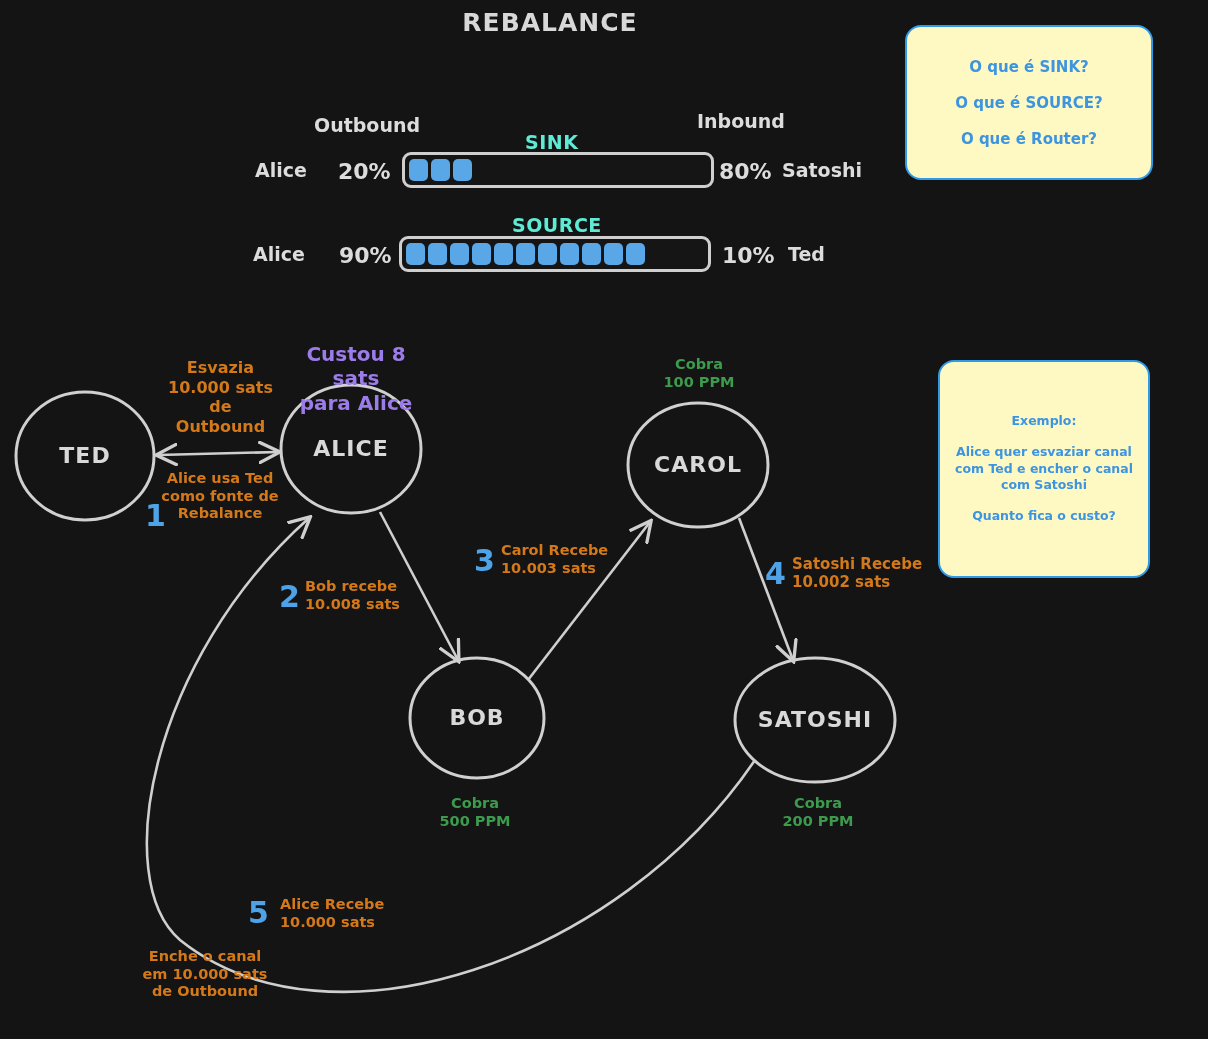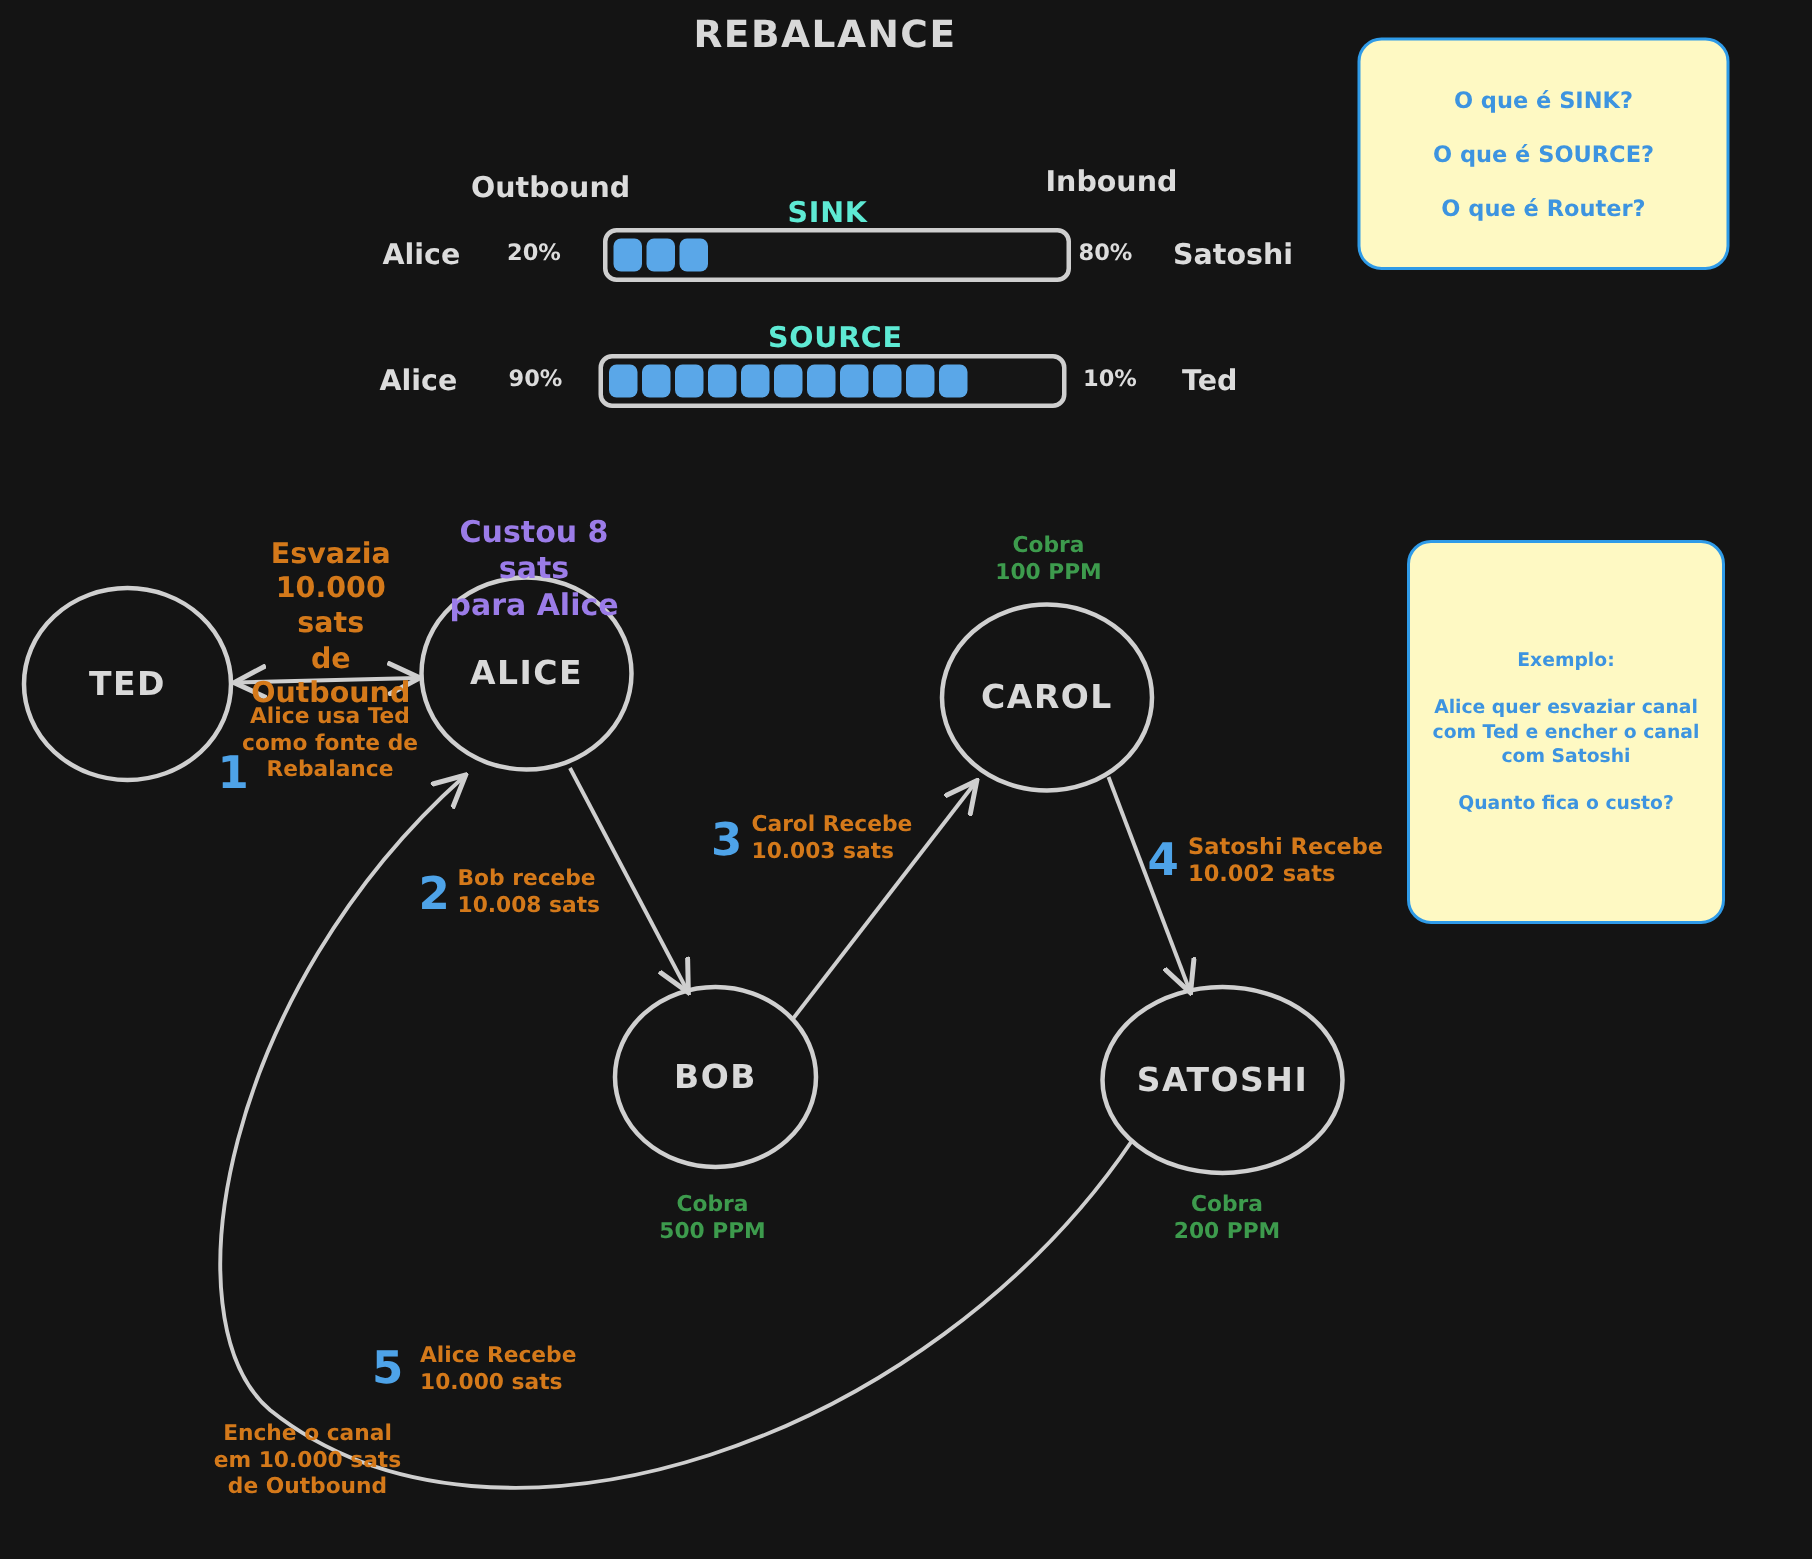"20%" .pct { font-size: 15px -> 22px }
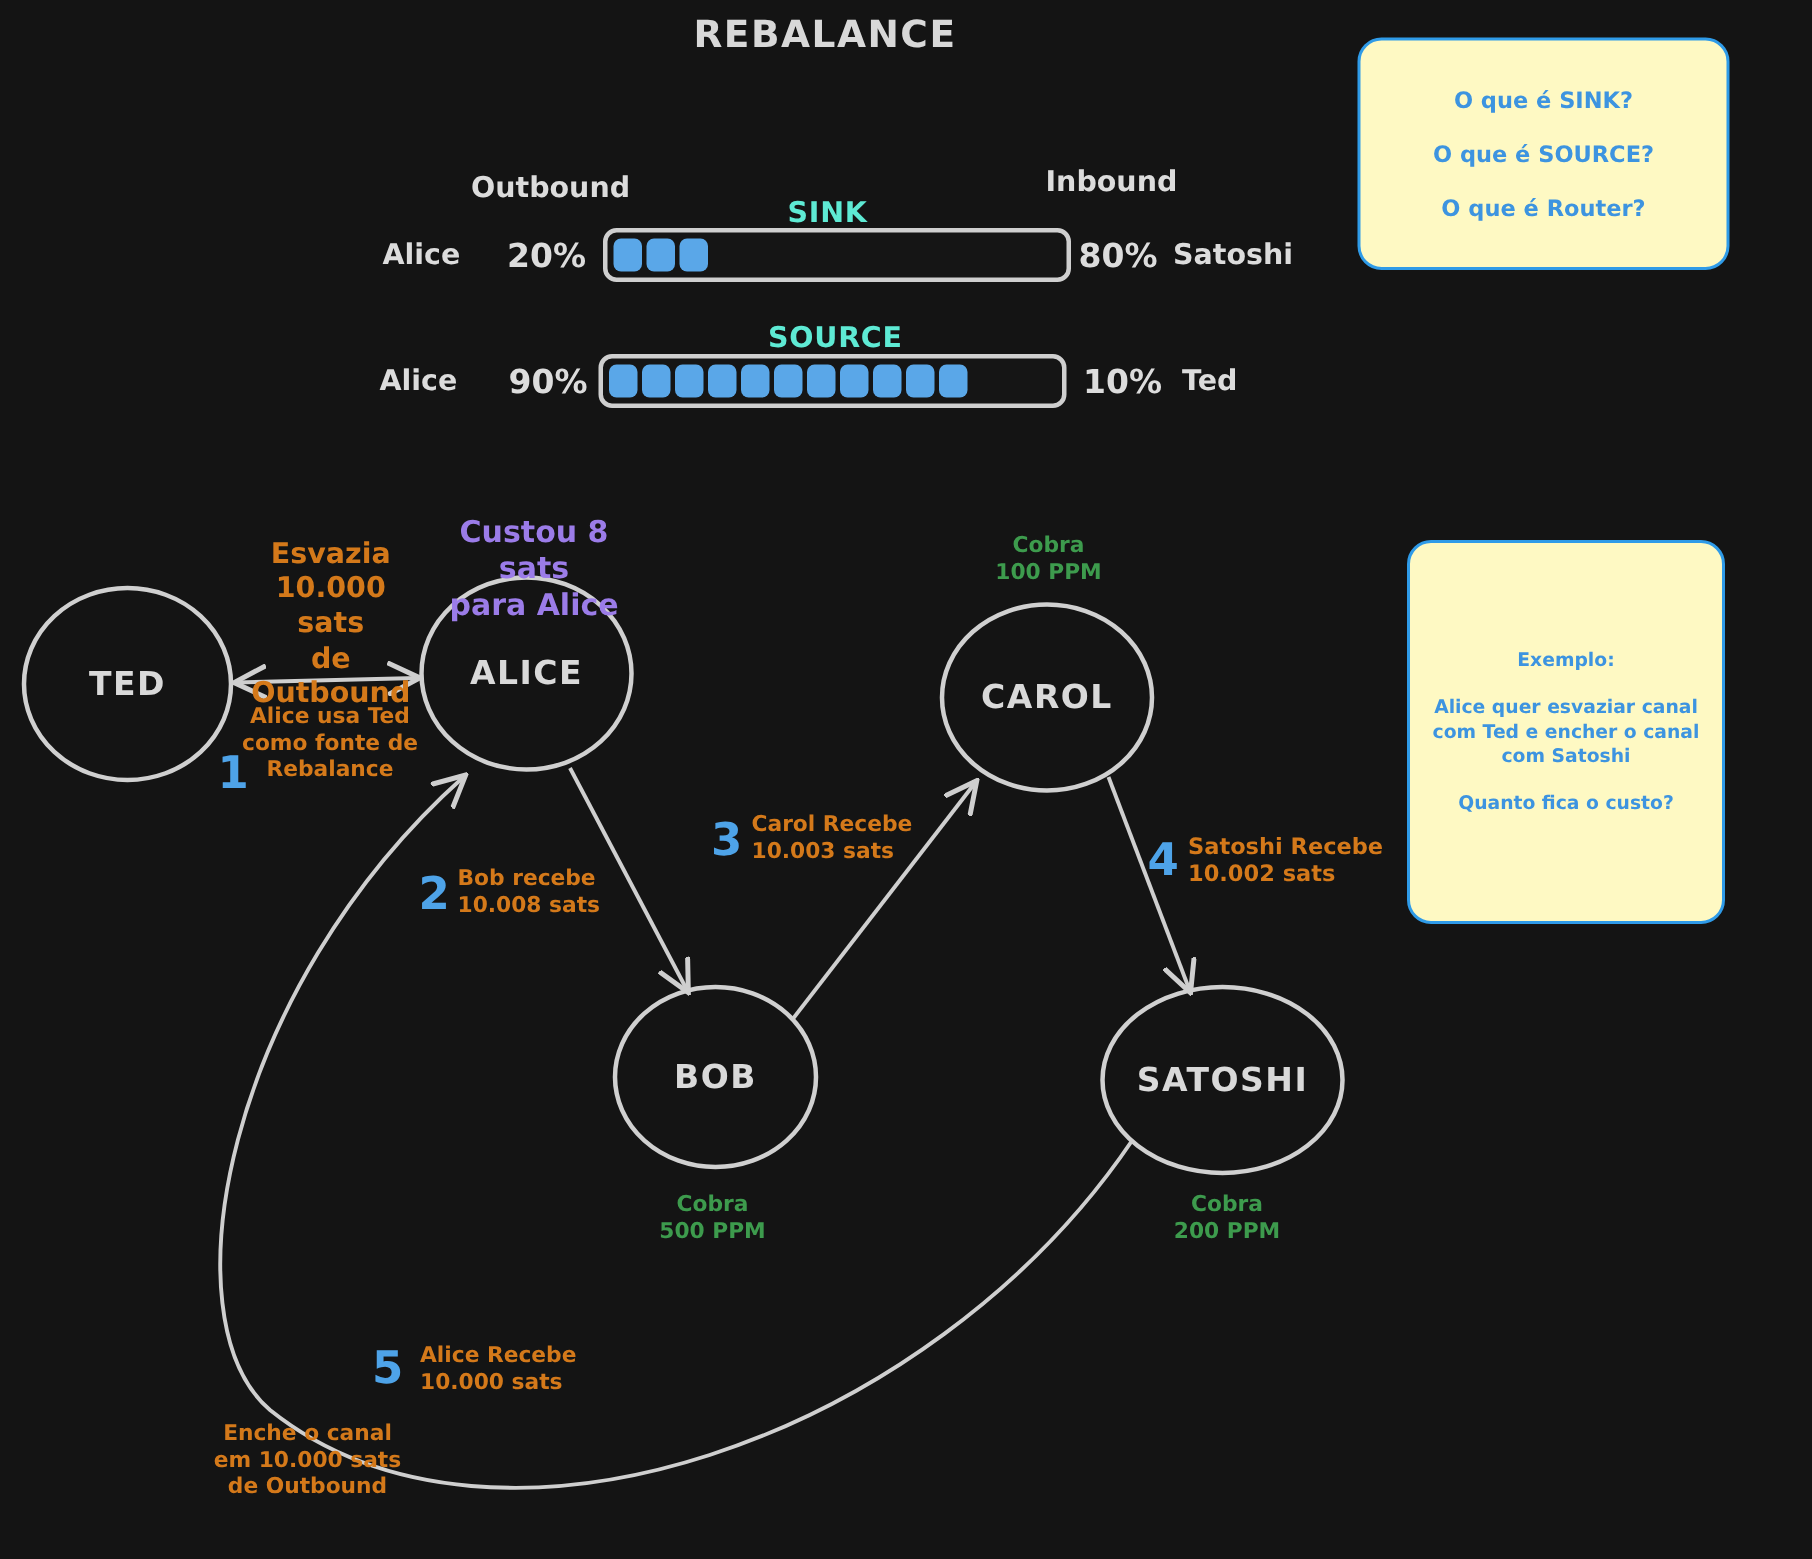"Esvazia" div.abs { font-size: 19px -> 16px }
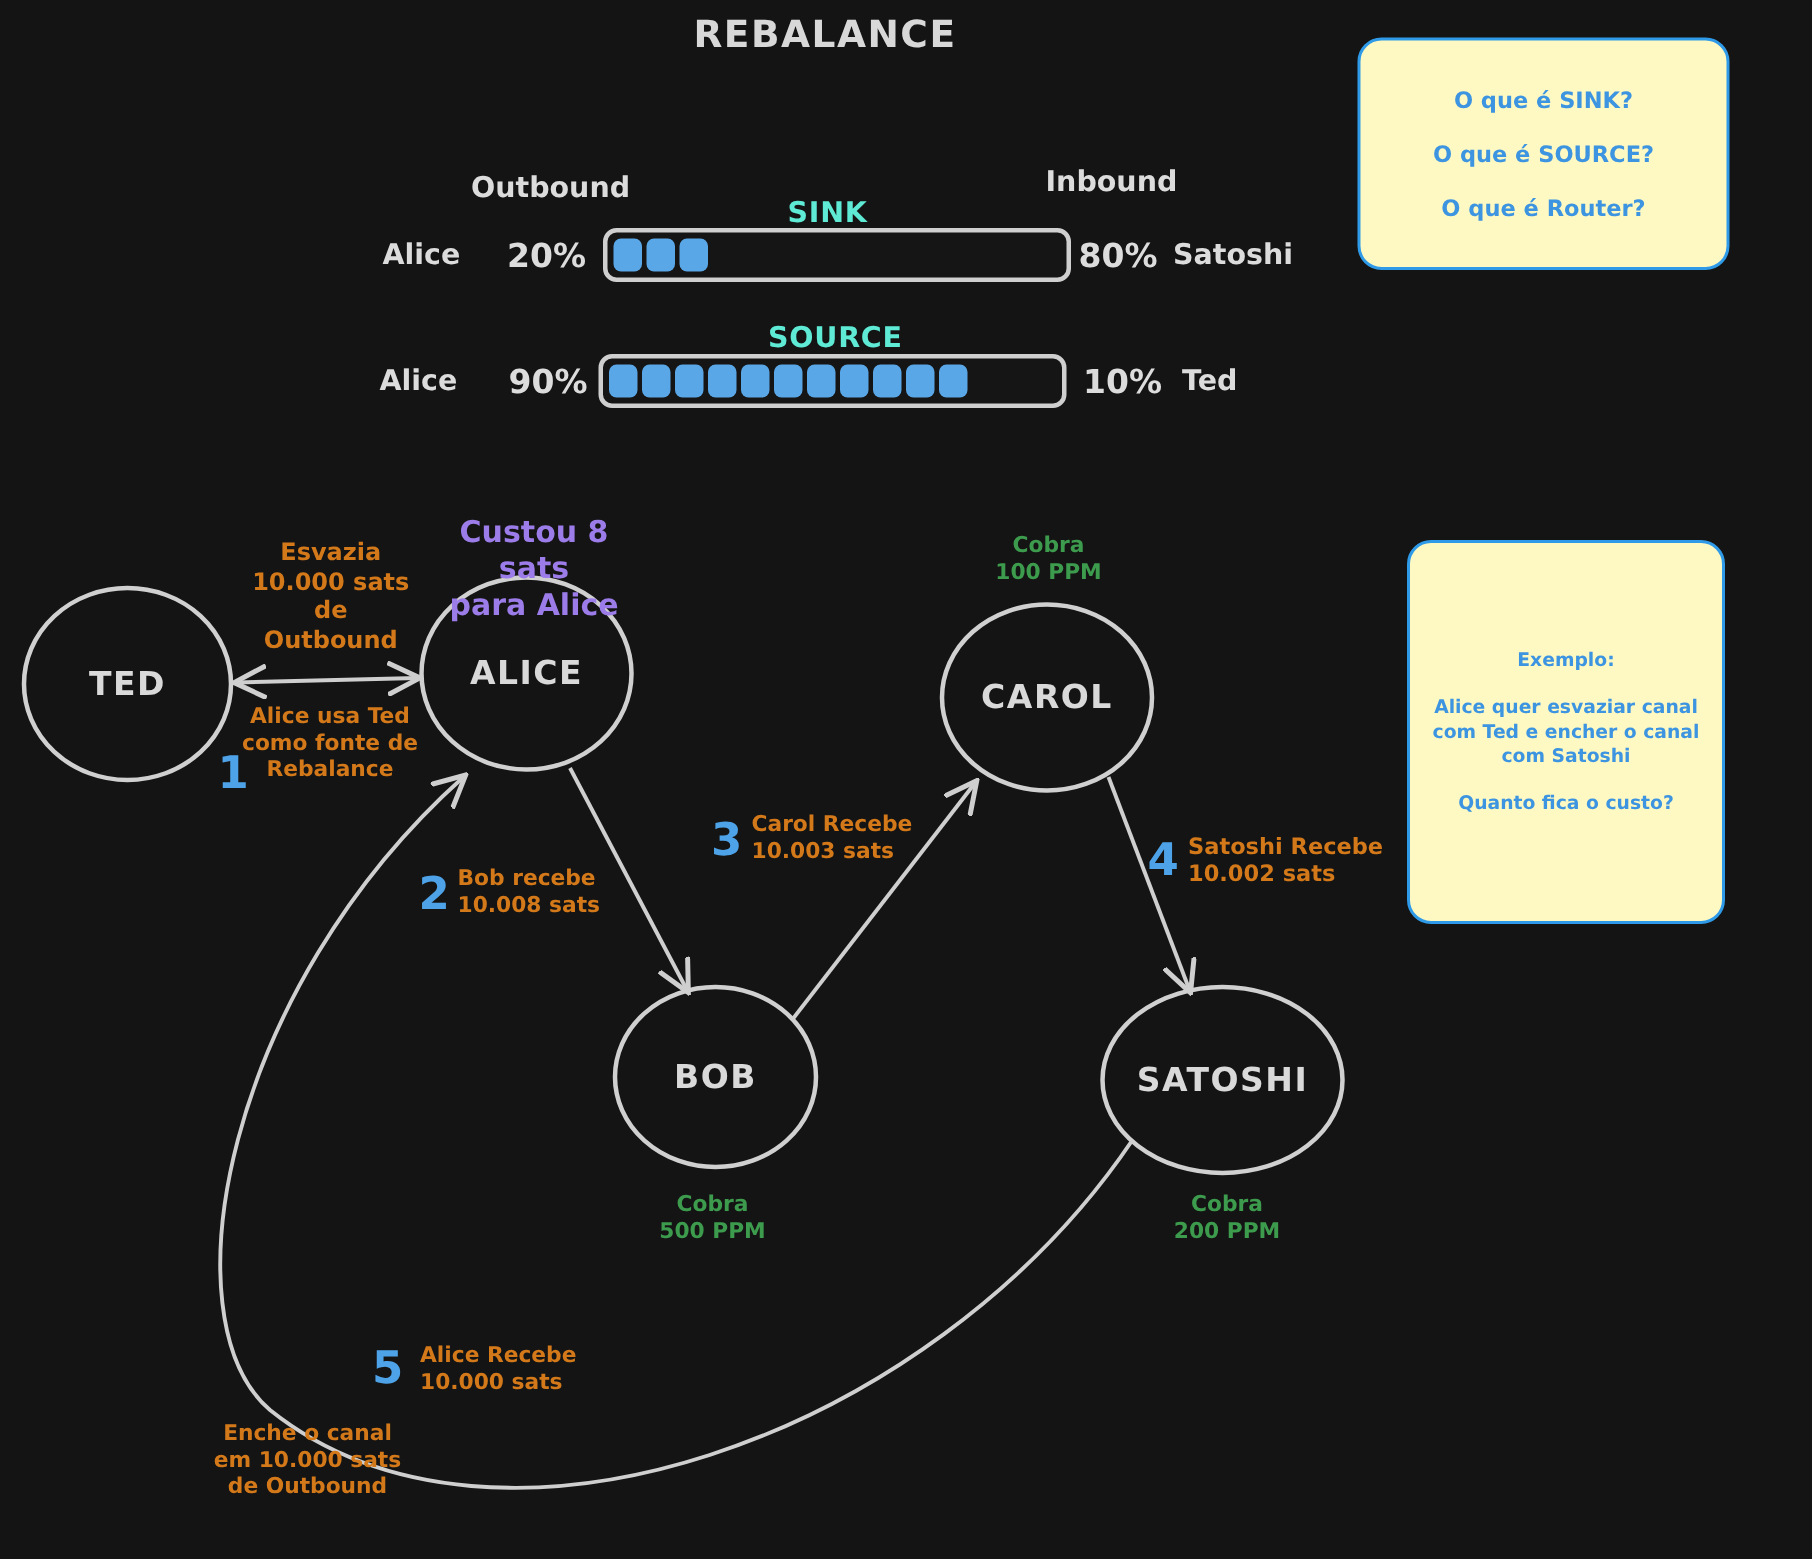"Exemplo:" #box-example { height: 256px -> 218px }
